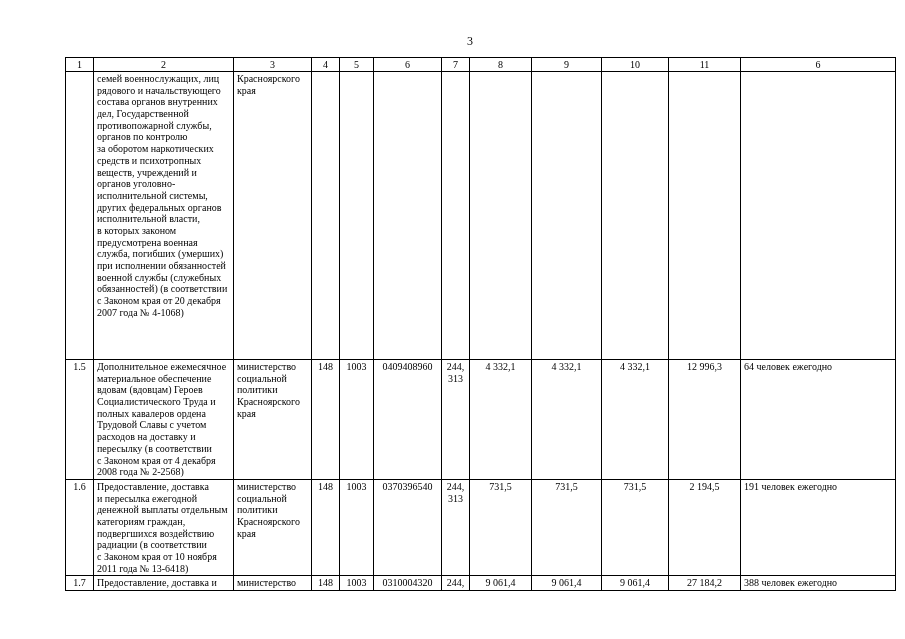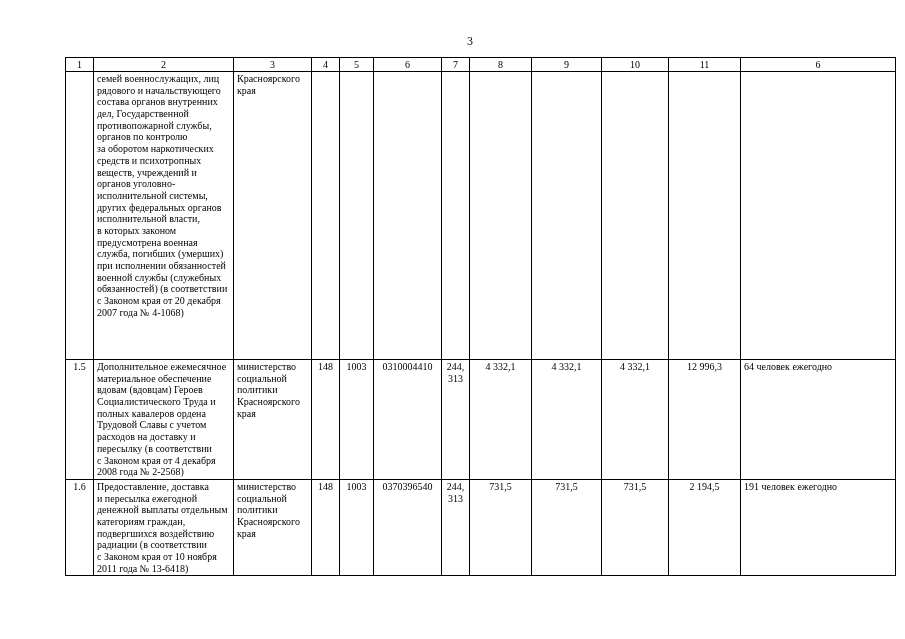"0310004410" td.c-center { text: 0310004410 -> 0409408960 }
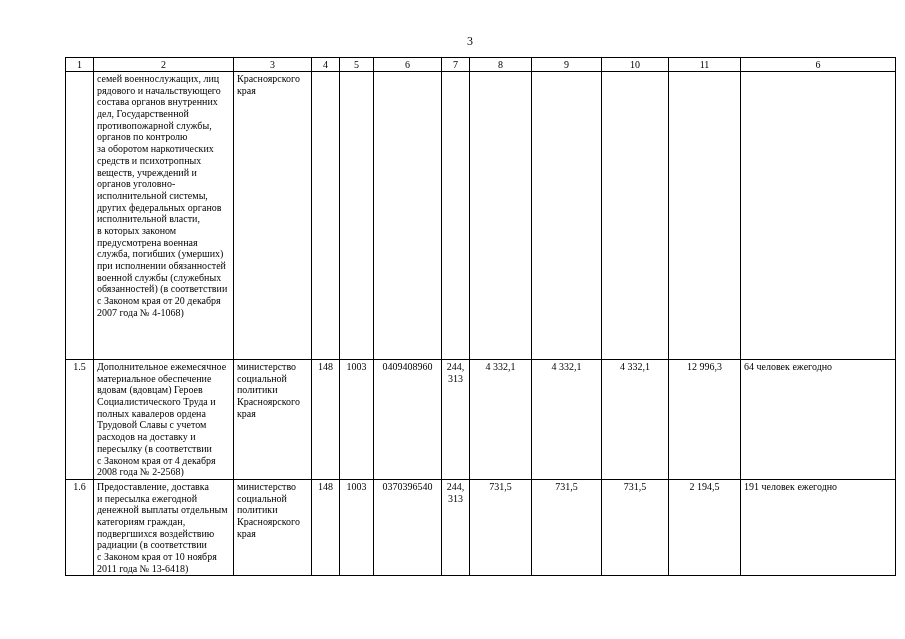"1.7" tr.r3 { html: none -> <tr> <td>1.7</td> <td>Предоставление, доставка и</td> <td>министерство</td> <td>148</td> <td>1003</td> <td>0310004320</td> <td>244,</td> <td>9 061,4</td> <td>9 061,4</td> <td>9 061,4</td> <td>27 184,2</td> <td>388 человек ежегодно</td> </tr> }
